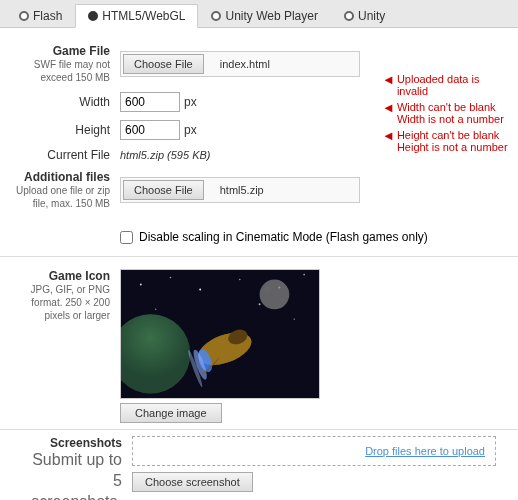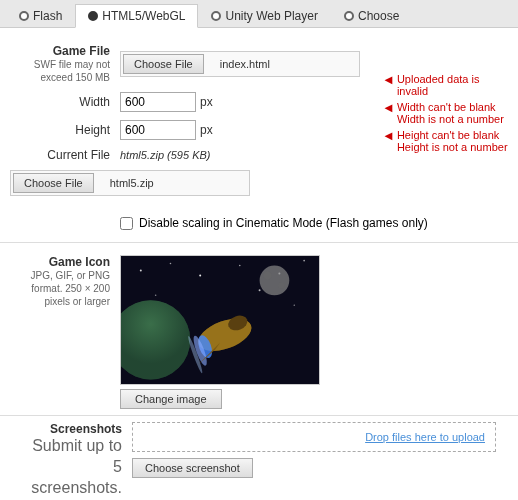"Choose" span { text: Choose -> Unity }
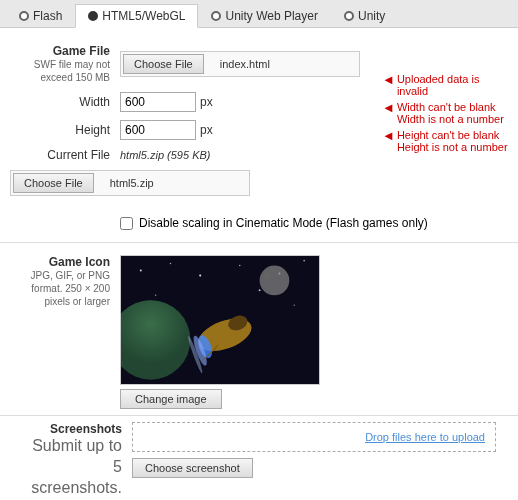"600" .num-input { width: 76px -> 60px }
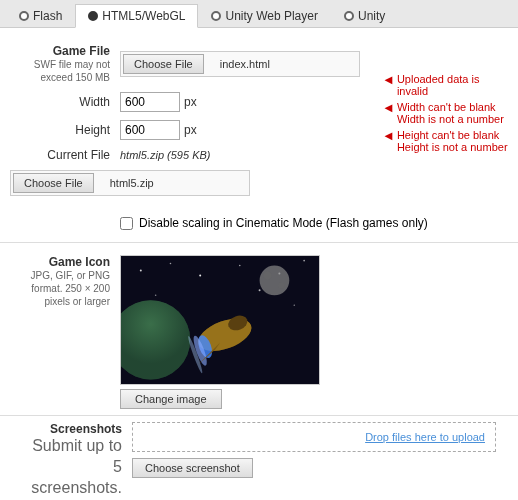"Additional files" div.form-label-block { html: none -> <div> <div>Additional files</div> <div>Upload one file or zip file, max. 150 MB</div> </div> }
